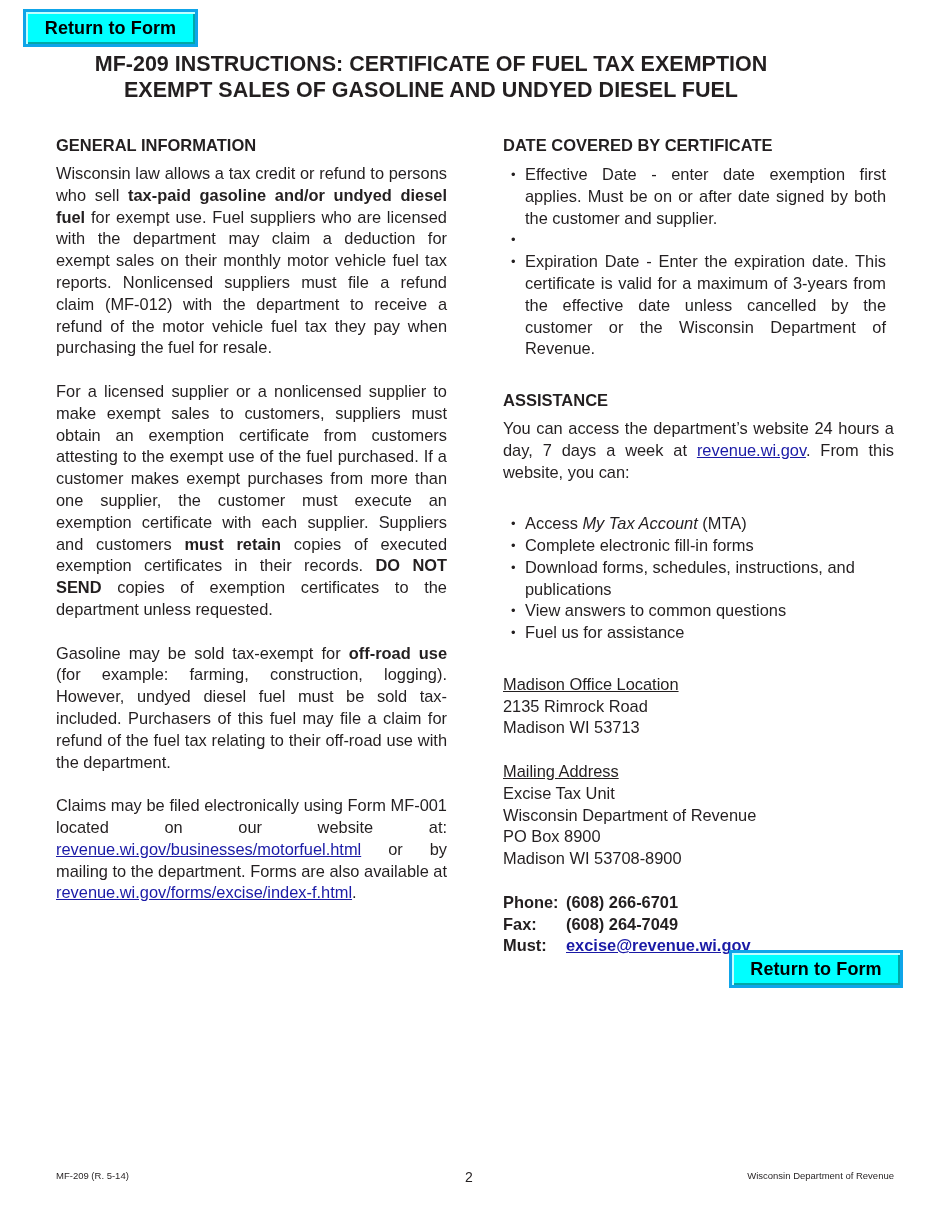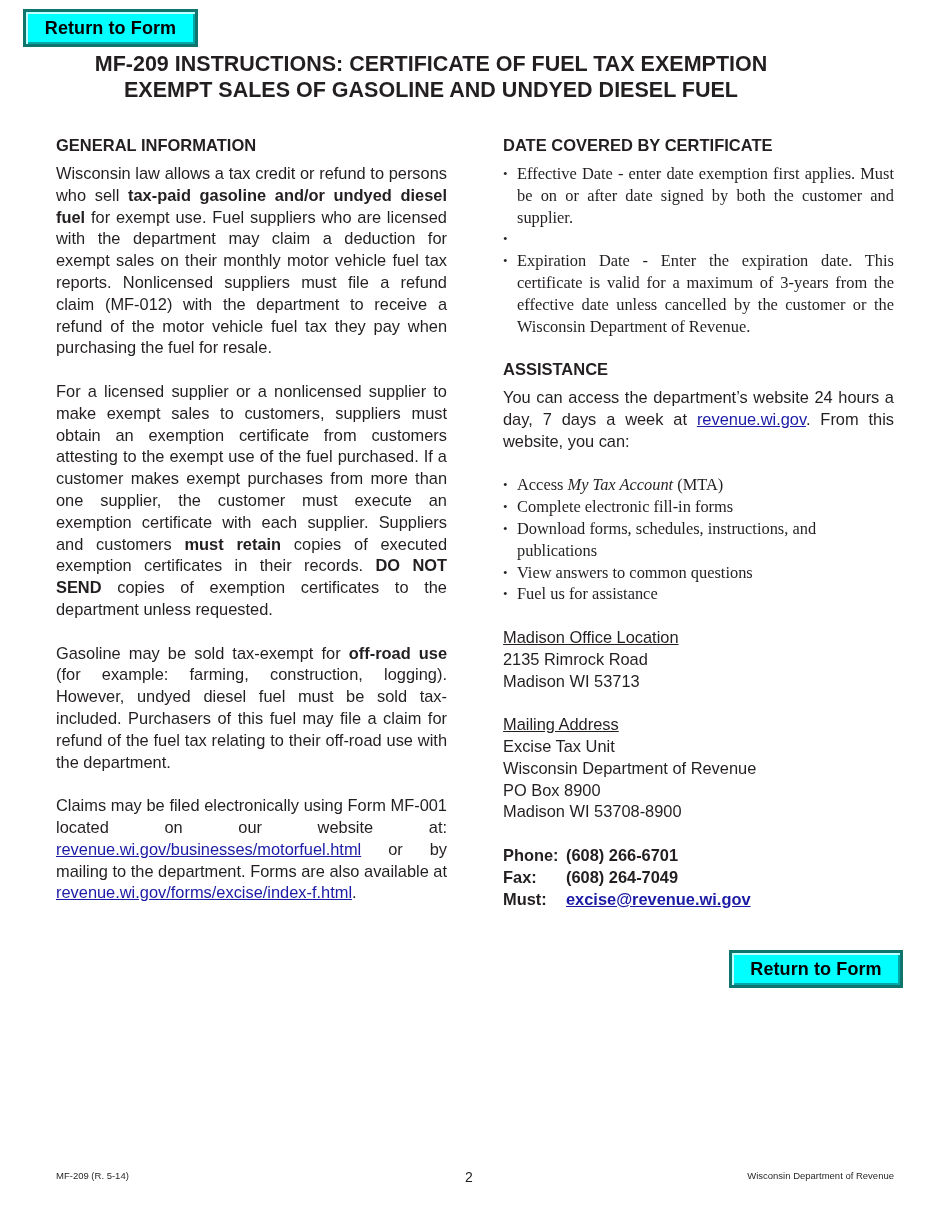"Return to Form" .btn { border: 3px solid #0f766e -> 3px solid #0ea5e9 }
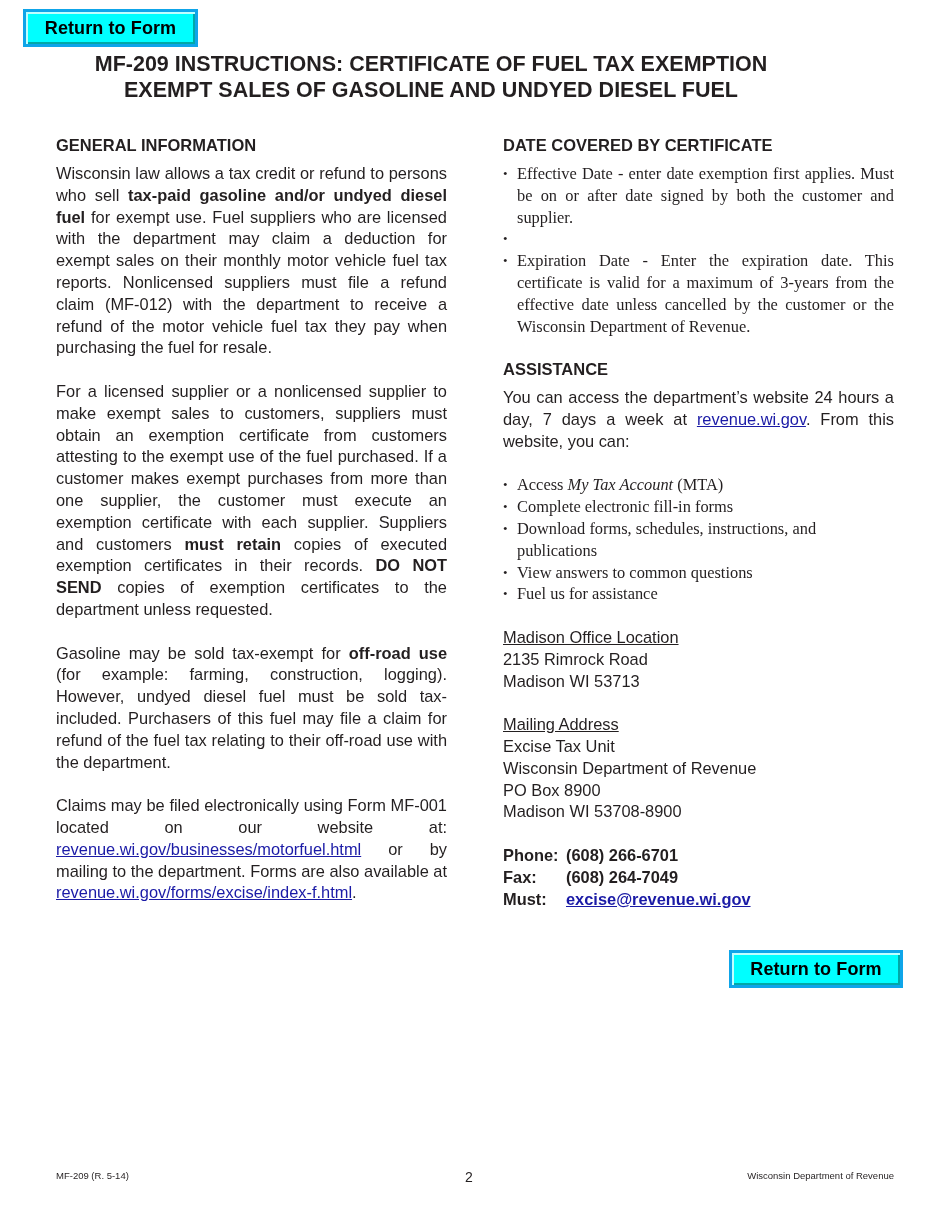"Effective Date - enter date" ul.b { font-family: Liberation Serif, serif -> none; margin: 0 -> 8px }
